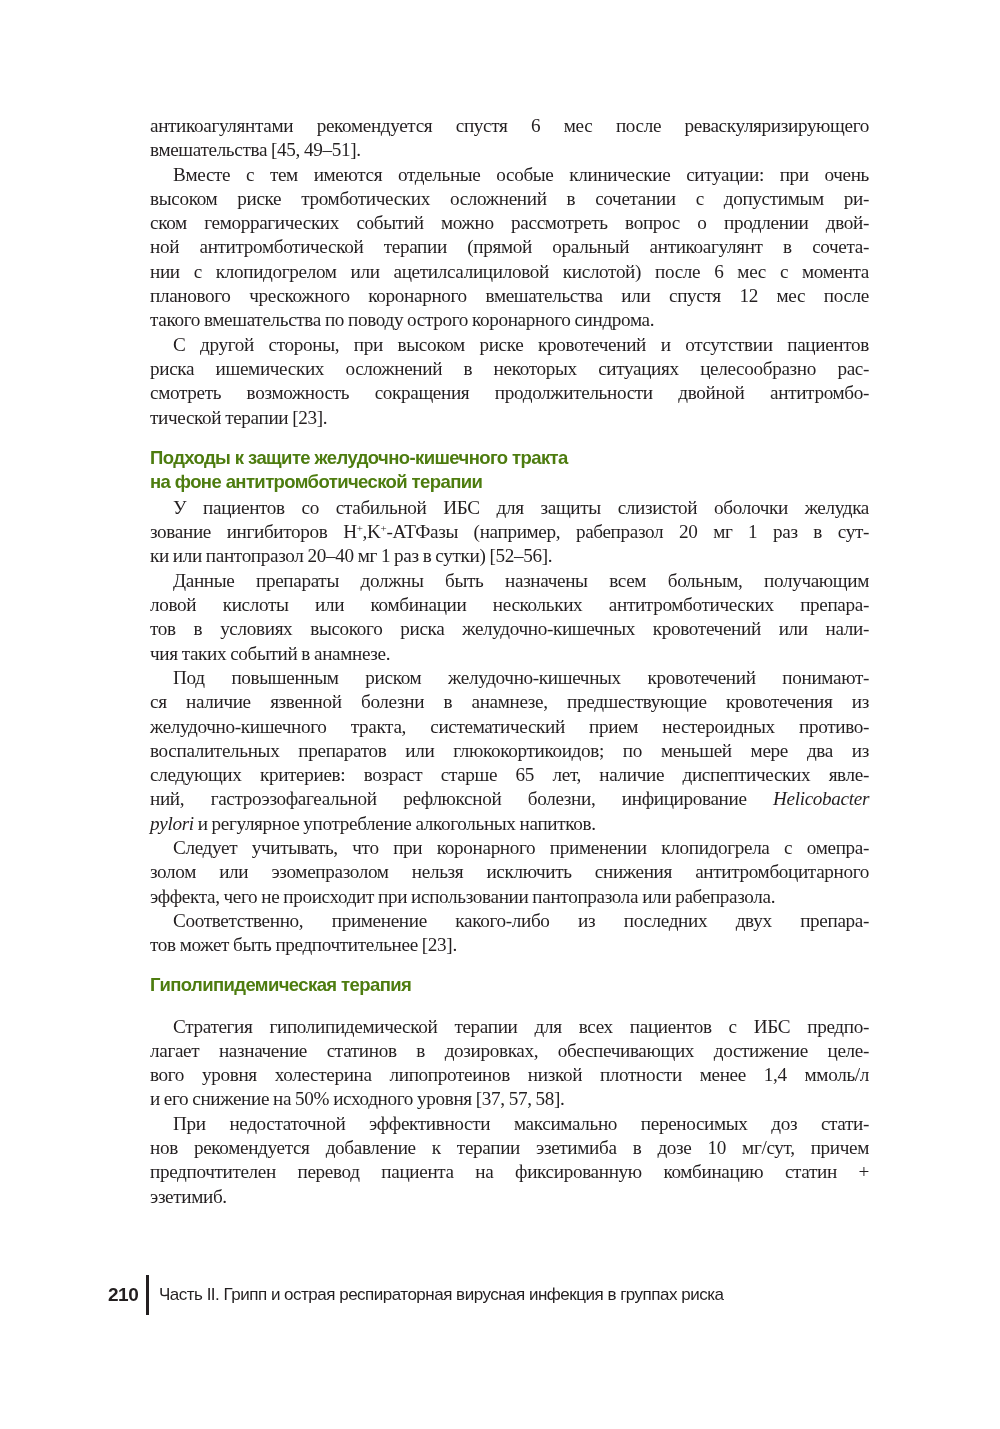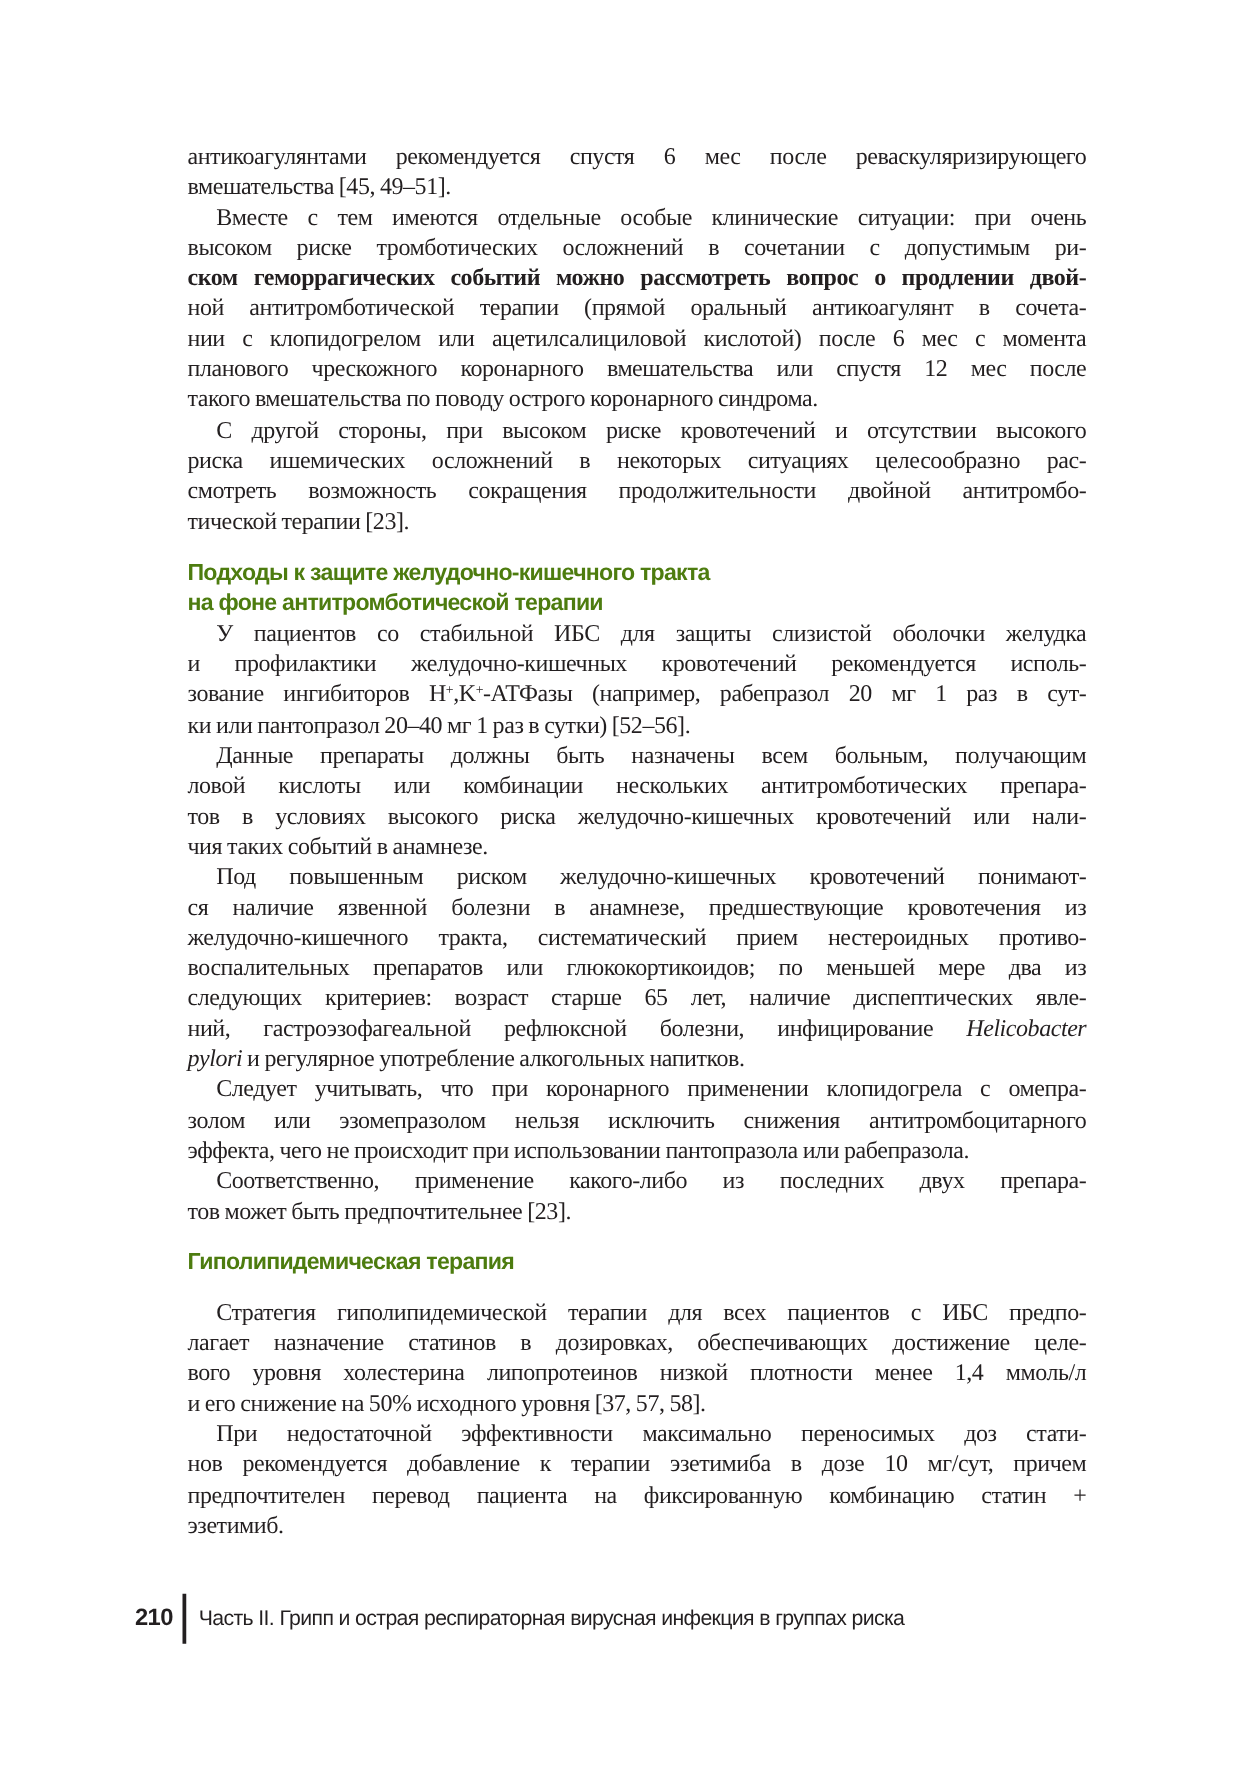"ском геморрагических событий можно" span.line { font-weight: bold -> none }
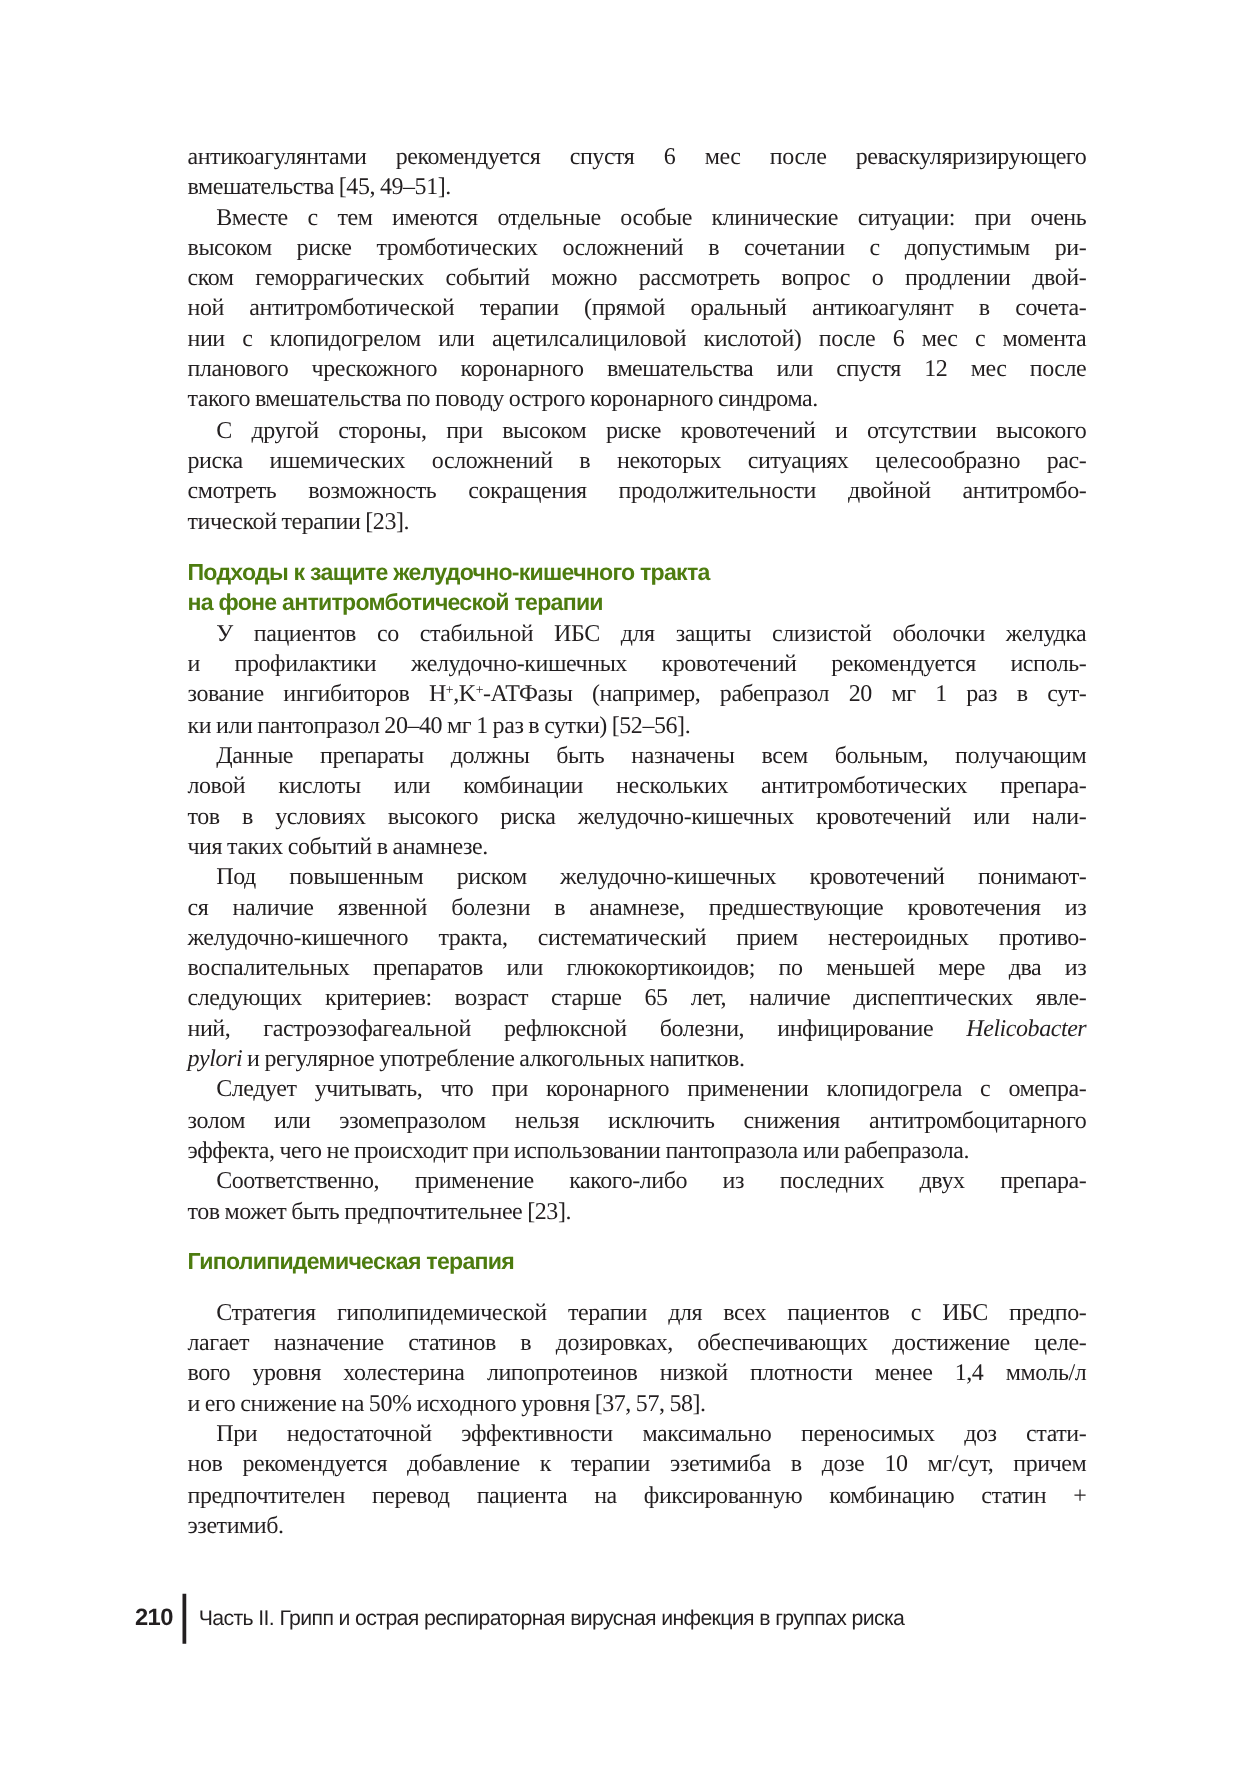"С другой стороны, при высоком" span.line { text: высокого -> пациентов }
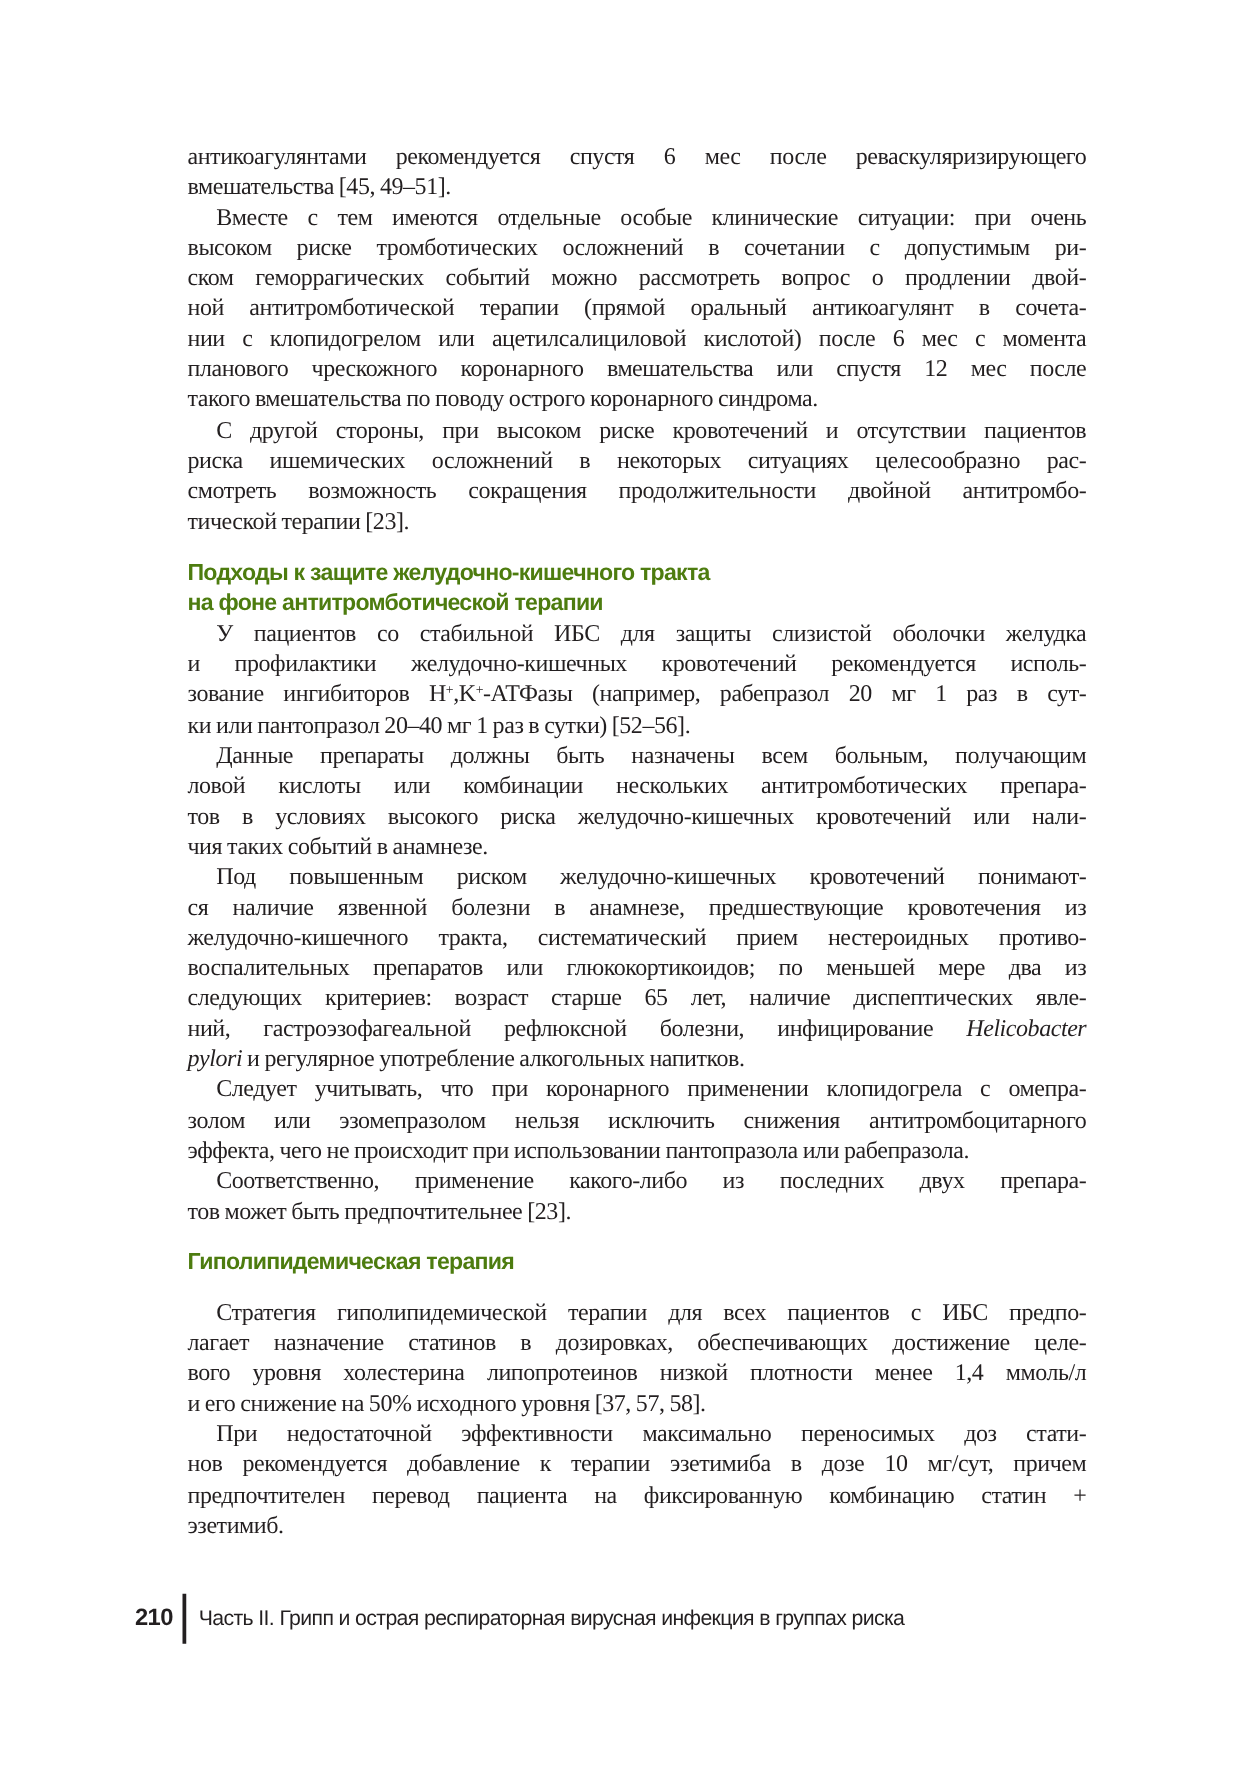"и профилактики желудочно-кишечных" span.line { html: <span>и профилактики желудочно-кишечных кровотечений рекомендуется исполь-</span> -> none }
